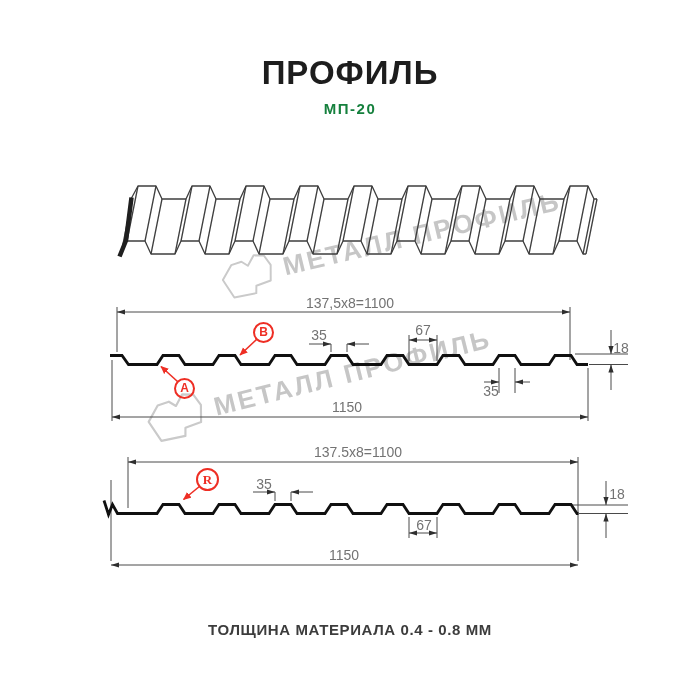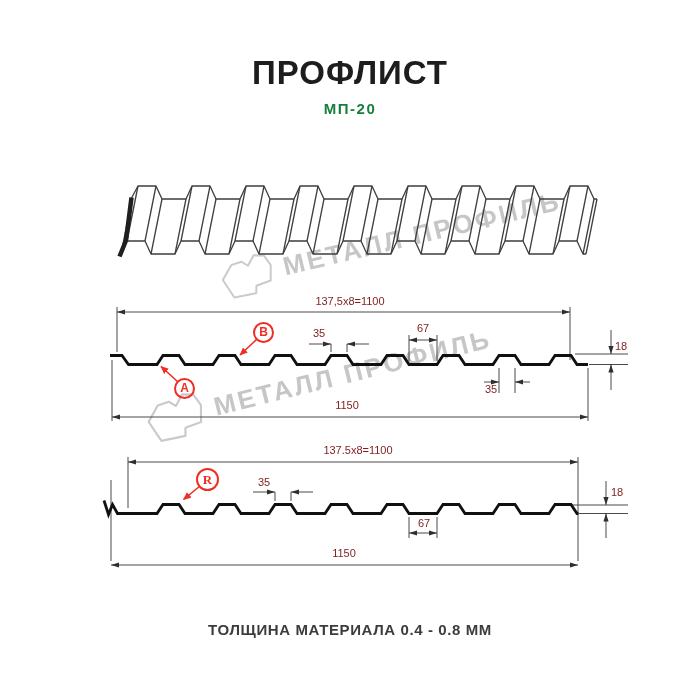"ПРОФЛИСТ" h1.title { text: ПРОФЛИСТ -> ПРОФИЛЬ }
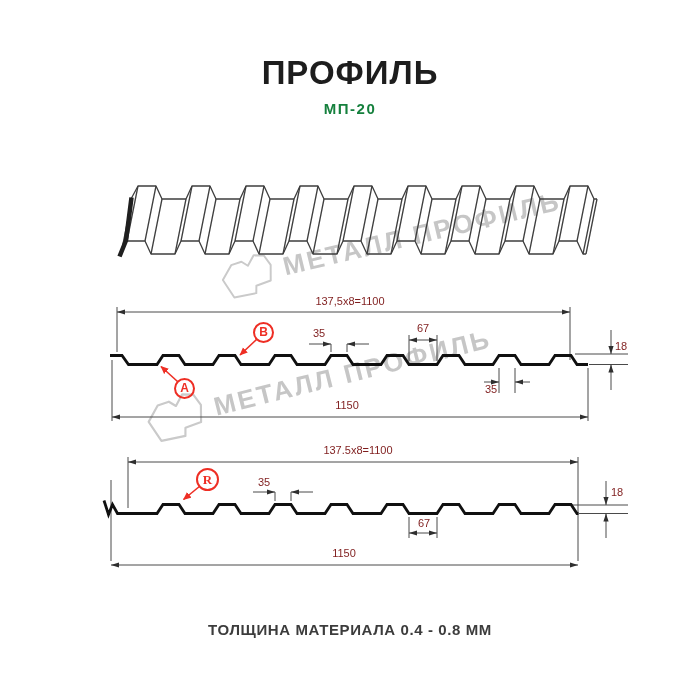"137,5x8=1100" .dim { color: #7f1d1d -> #737373; font-size: 11px -> 14px }
